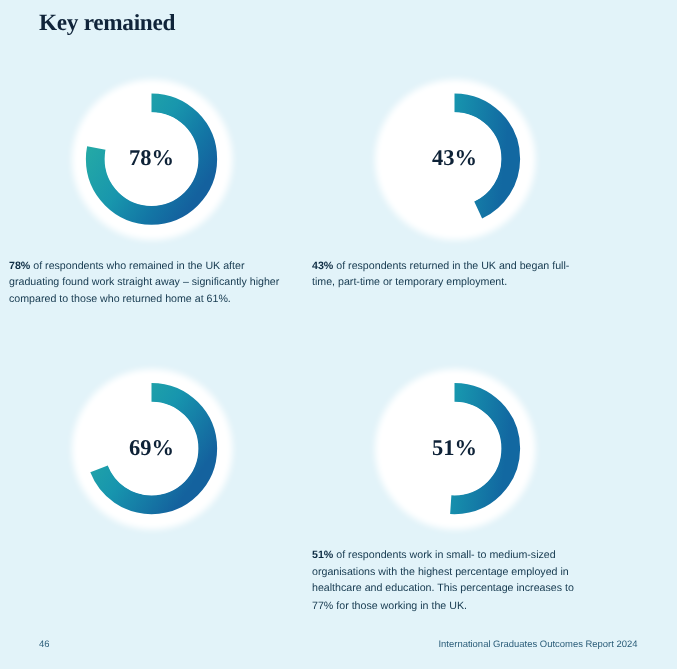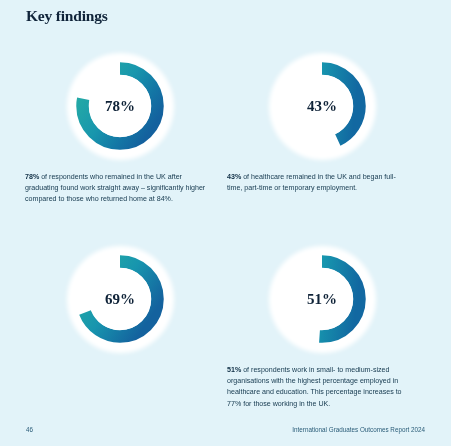"Key findings" div.page-title { text: findings -> remained }
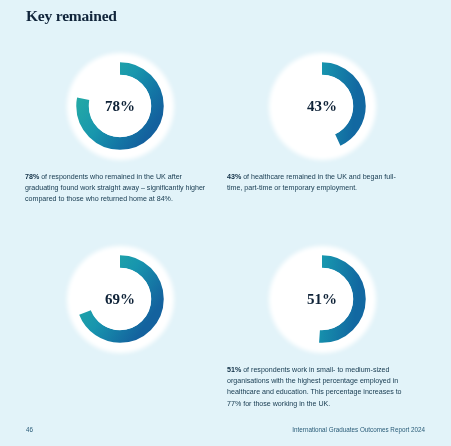"78%" .findings-grid { padding-left: 19px -> none }
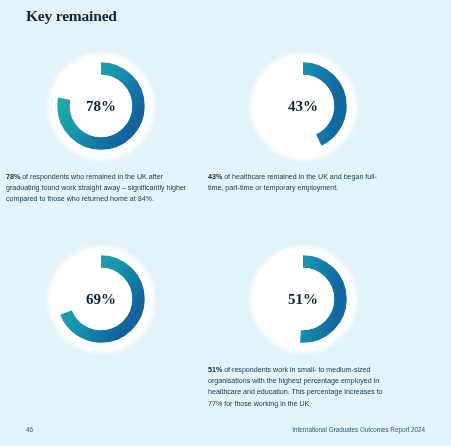"of respondents who remained in" span { text: 84% -> 61% }
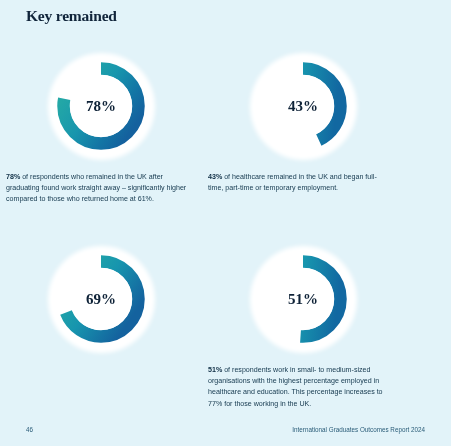"of healthcare remained in the" span { text: healthcare remained -> respondents returned }
